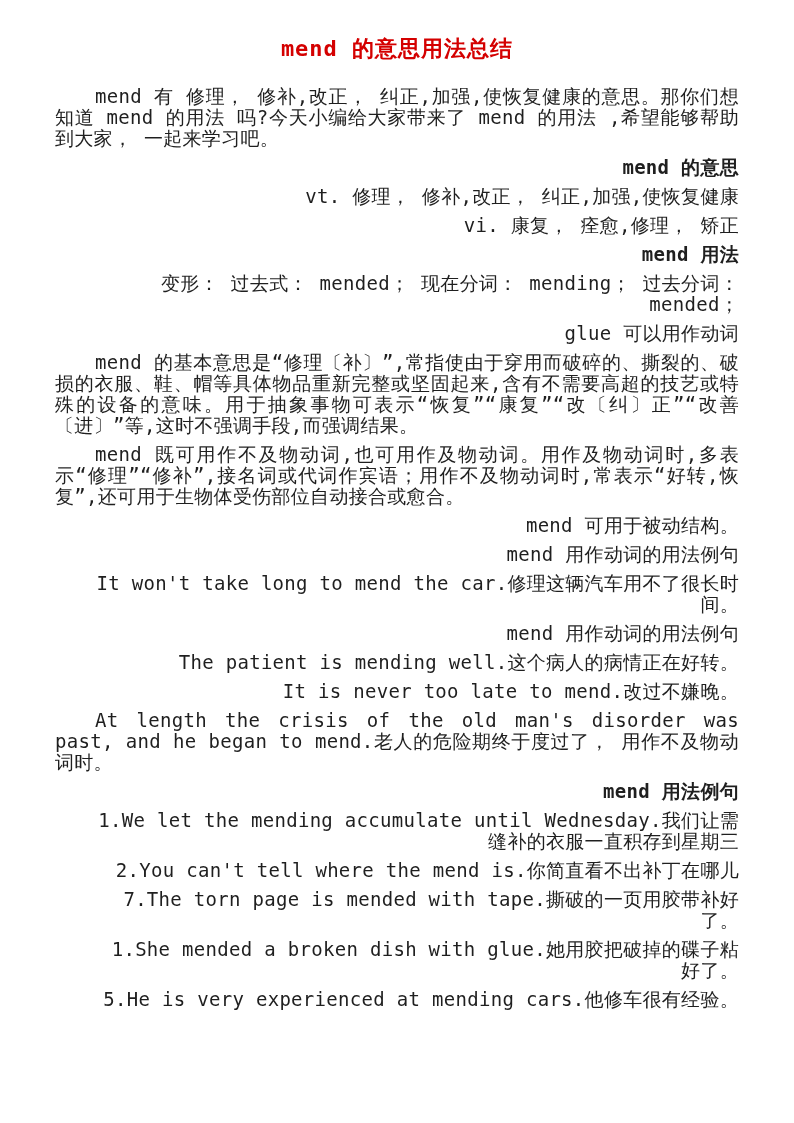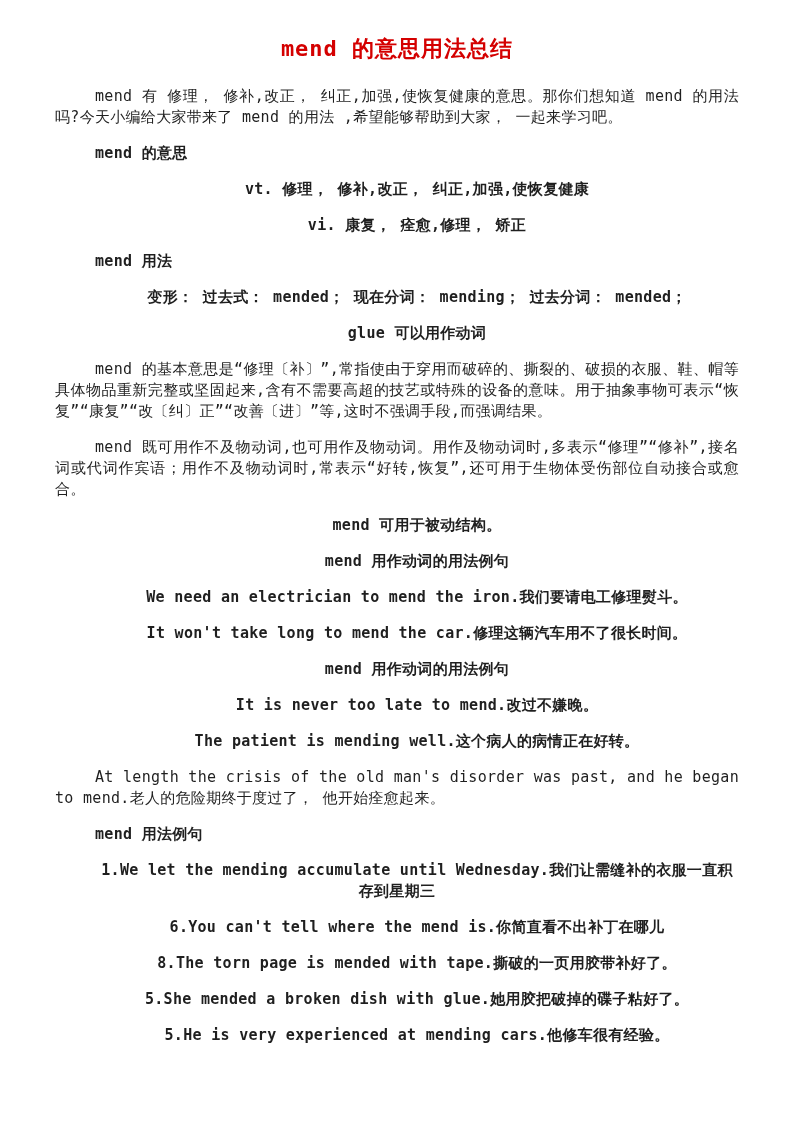"mend 有 修理， 修补,改正， 纠正,加强,使恢复健康的意思。那你们想知道" .block { font-size: 15px -> 19px; margin: 15px 0 -> 8px 0 }
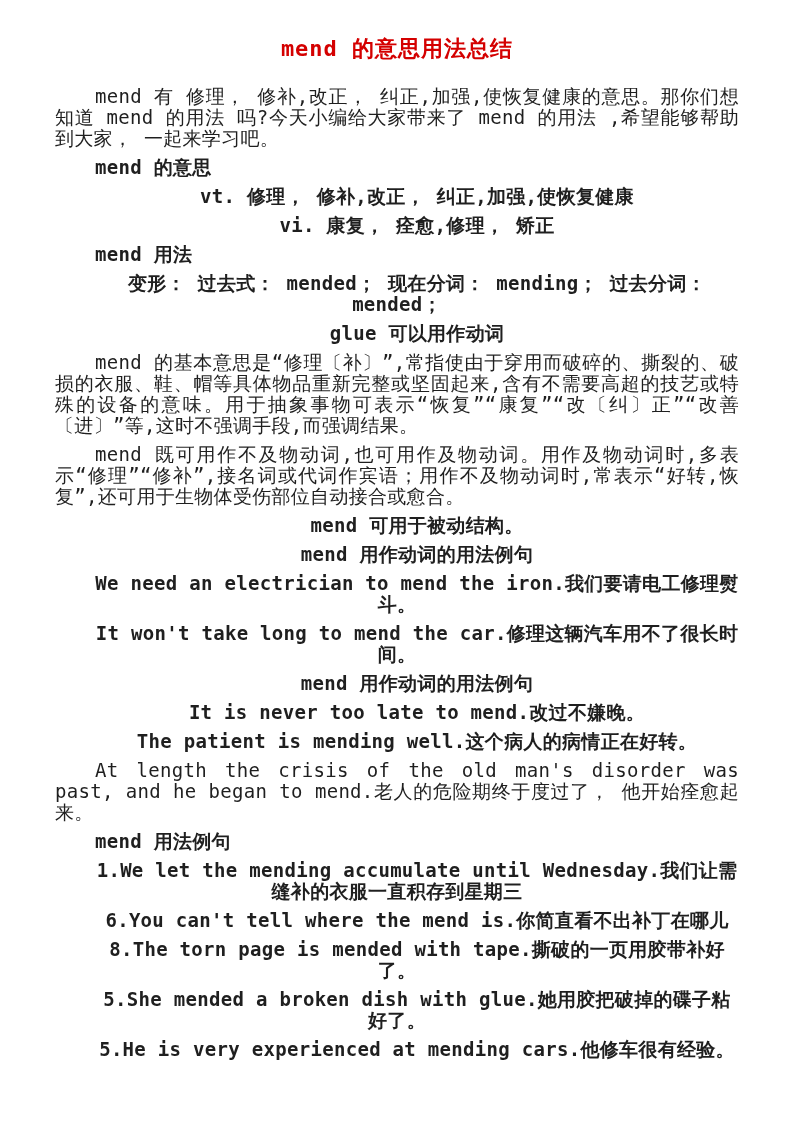"mend 的意思" .block.heading { text-align: left -> right }
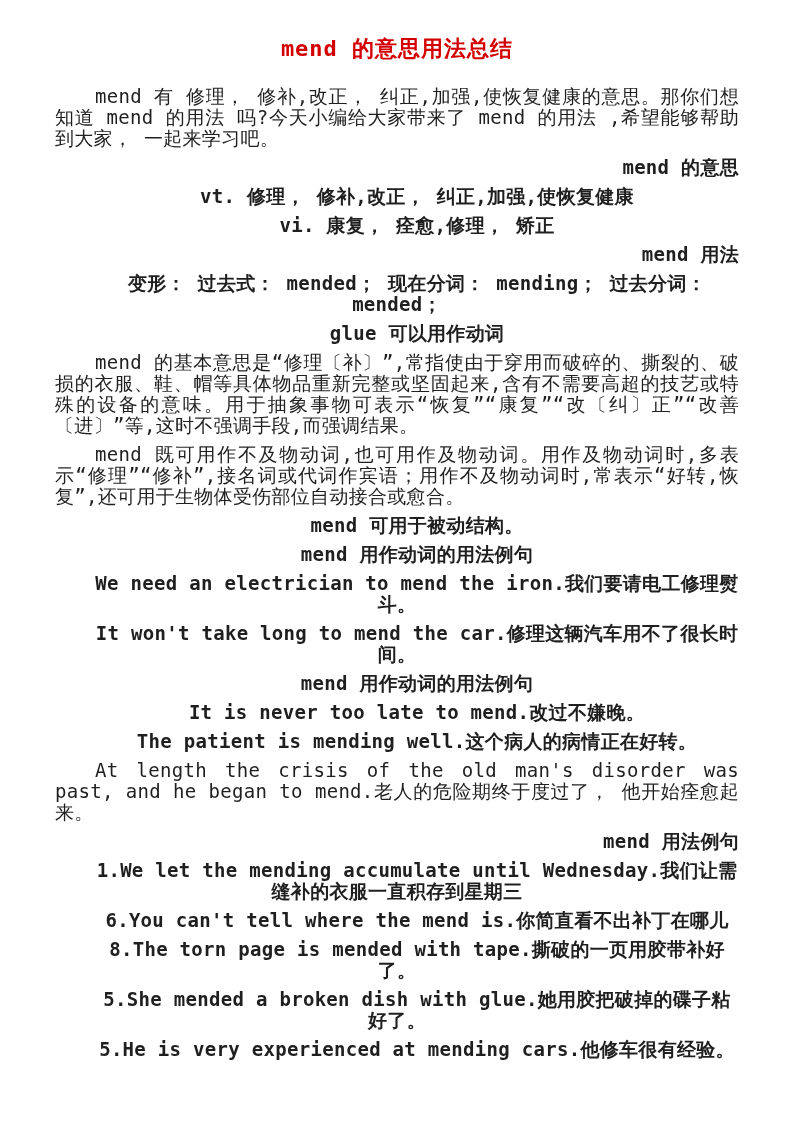"vt. 修理， 修补,改正， 纠正,加强,使恢复健康" .block.line { font-weight: bold -> none; text-align: center -> right }
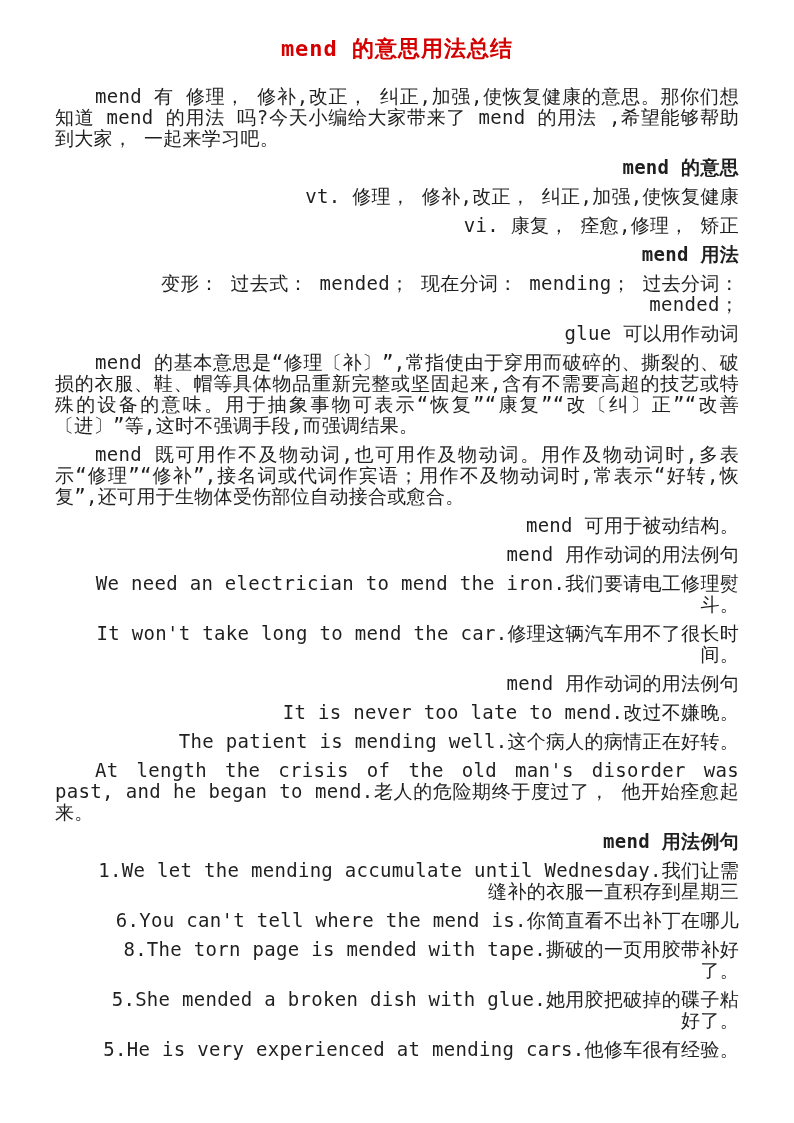"We need an electrician to" p.block { html: <p>We need an electrician to mend the iron.我们要请电工修理熨斗。</p> -> none }
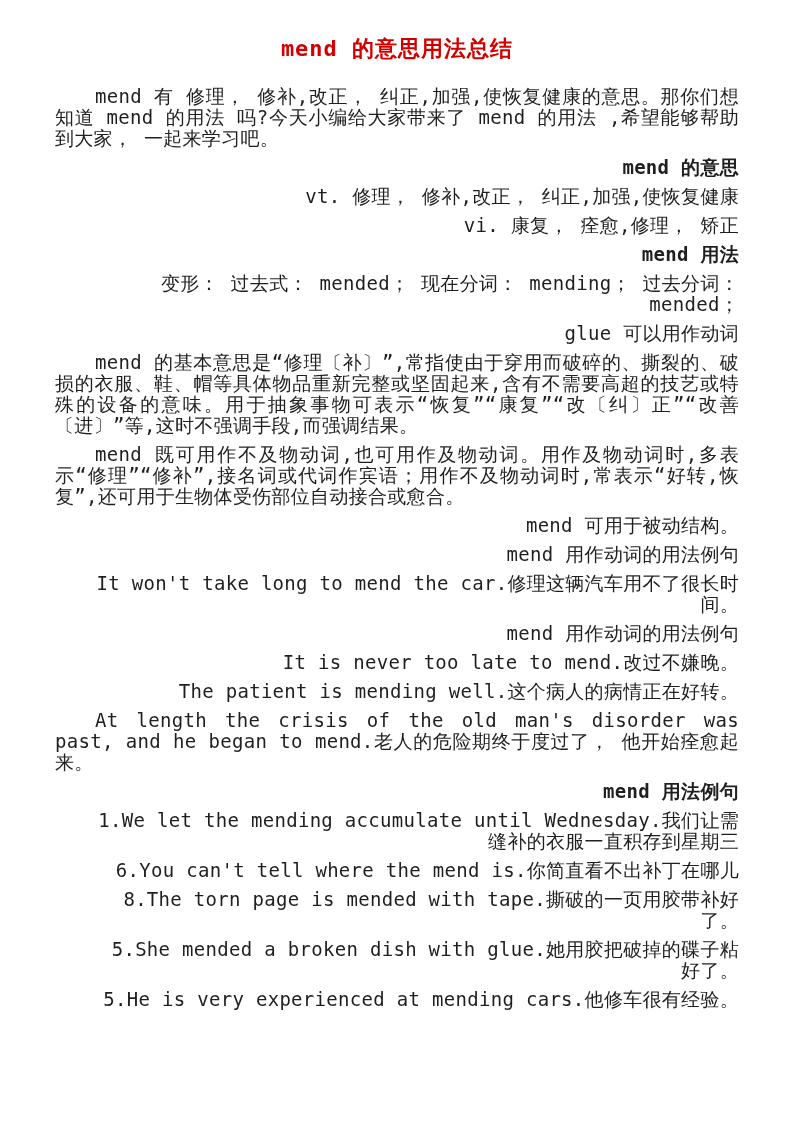"It is never too late" p.block { order: before "The patient is mending well.这个病人的病情正在好转。" -> after "The patient is mending well.这个病人的病情正在好转。" }
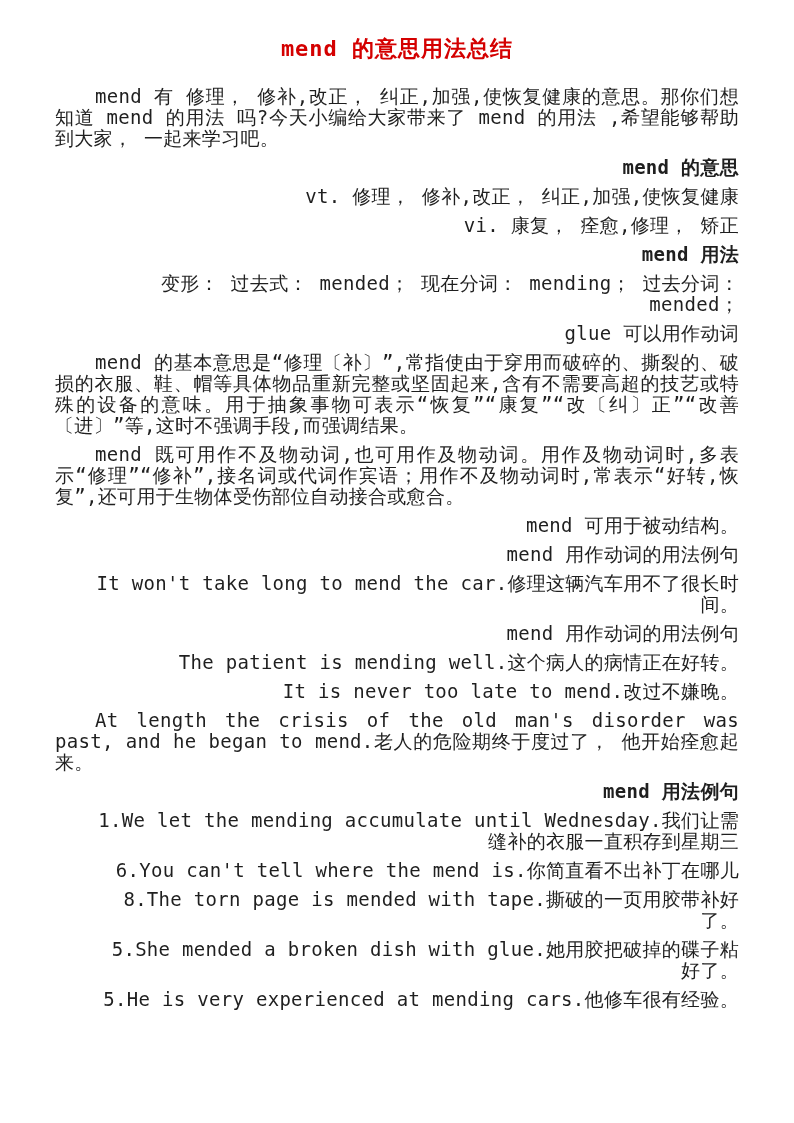"At length the crisis of" p.block { text: 他开始痊愈起来 -> 用作不及物动词时 }
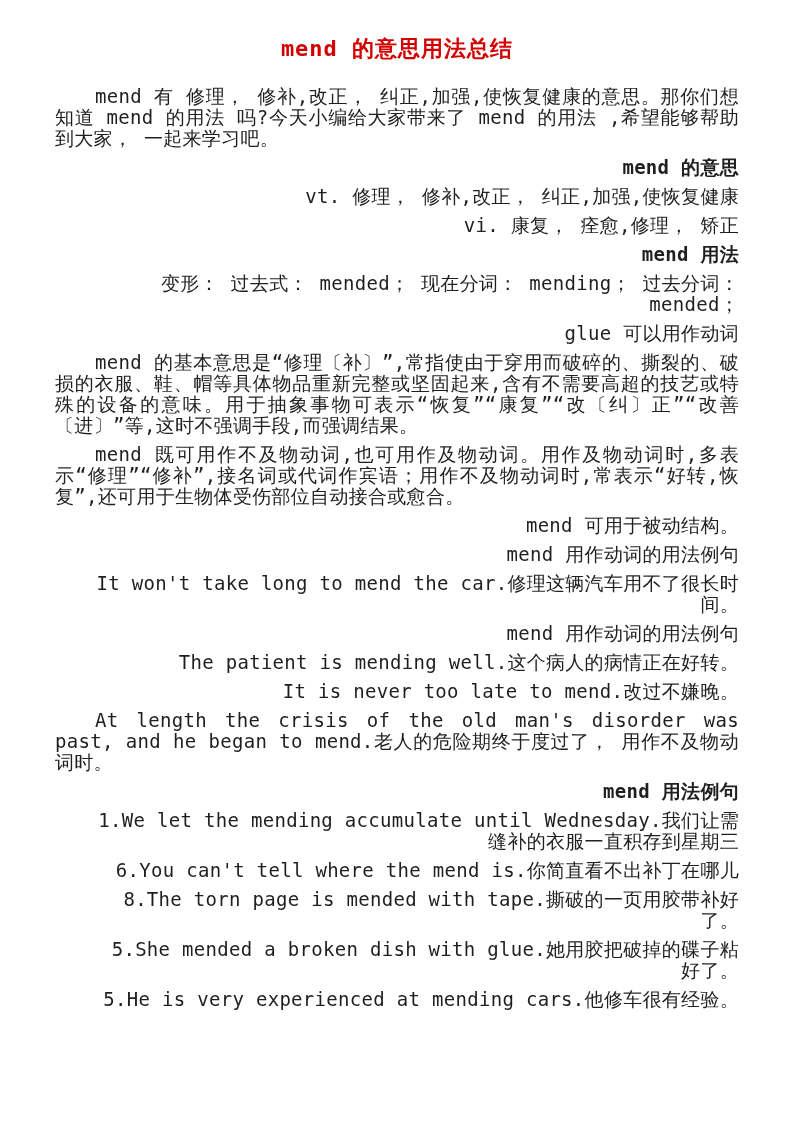"6.You can't tell where the" p.block { text: 6.You -> 2.You }
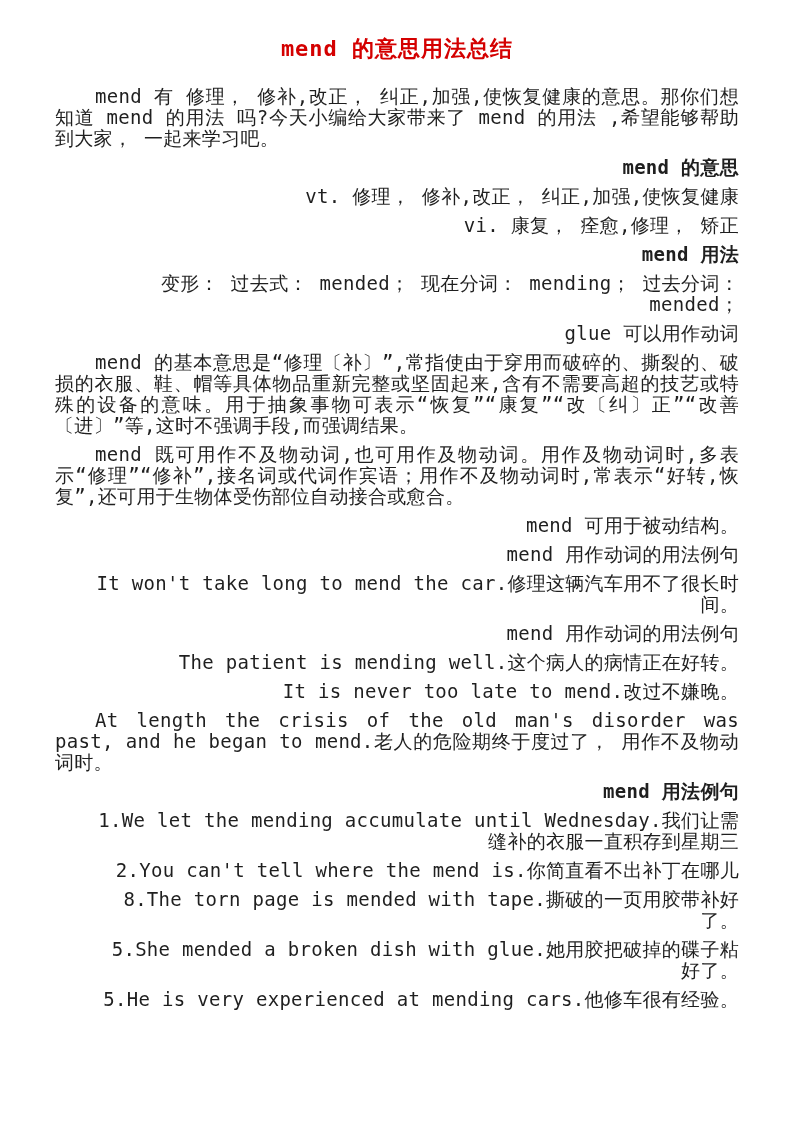"8.The torn page is mended" p.block { text: 8.The -> 7.The }
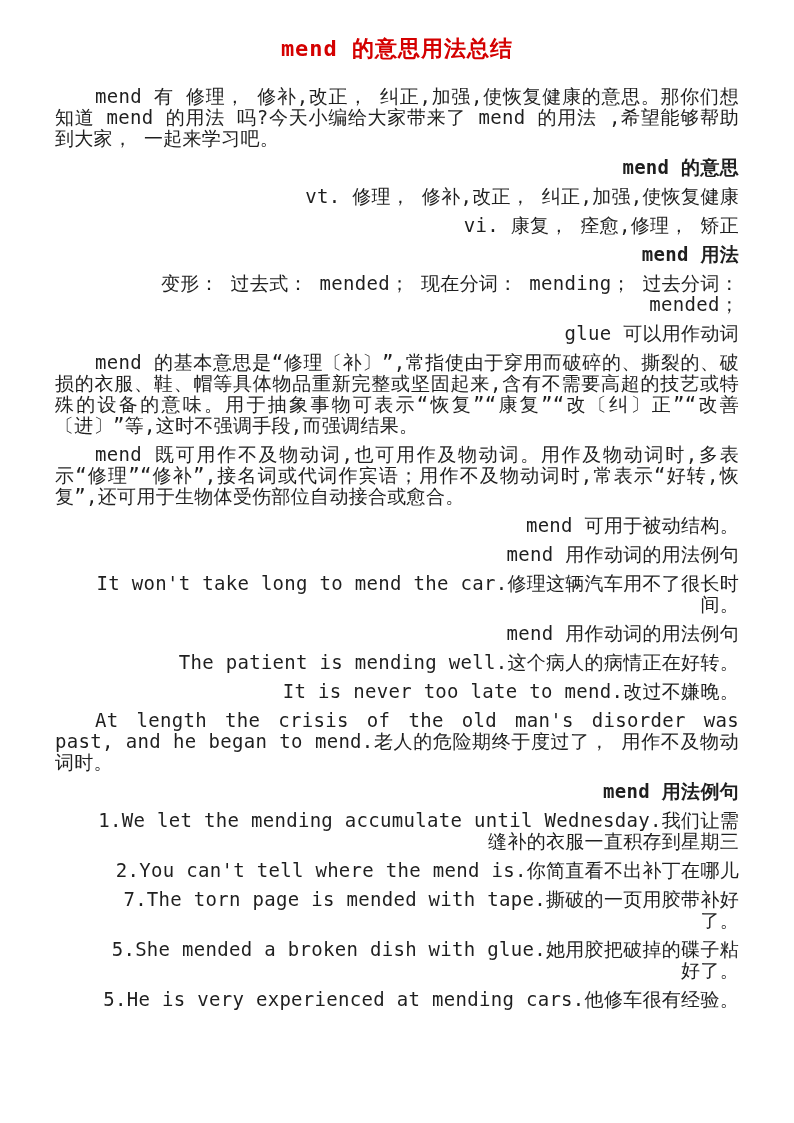"5.She mended a broken dish" p.block { text: 5.She -> 1.She }
